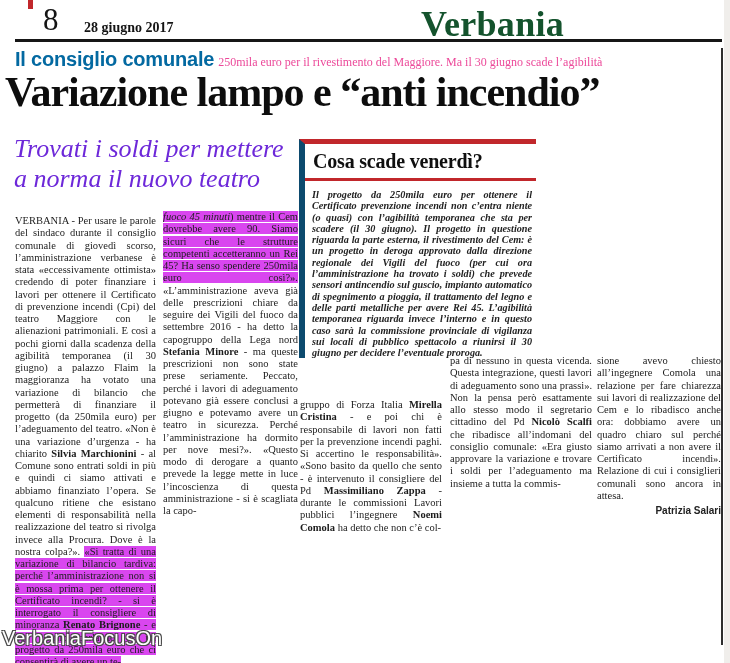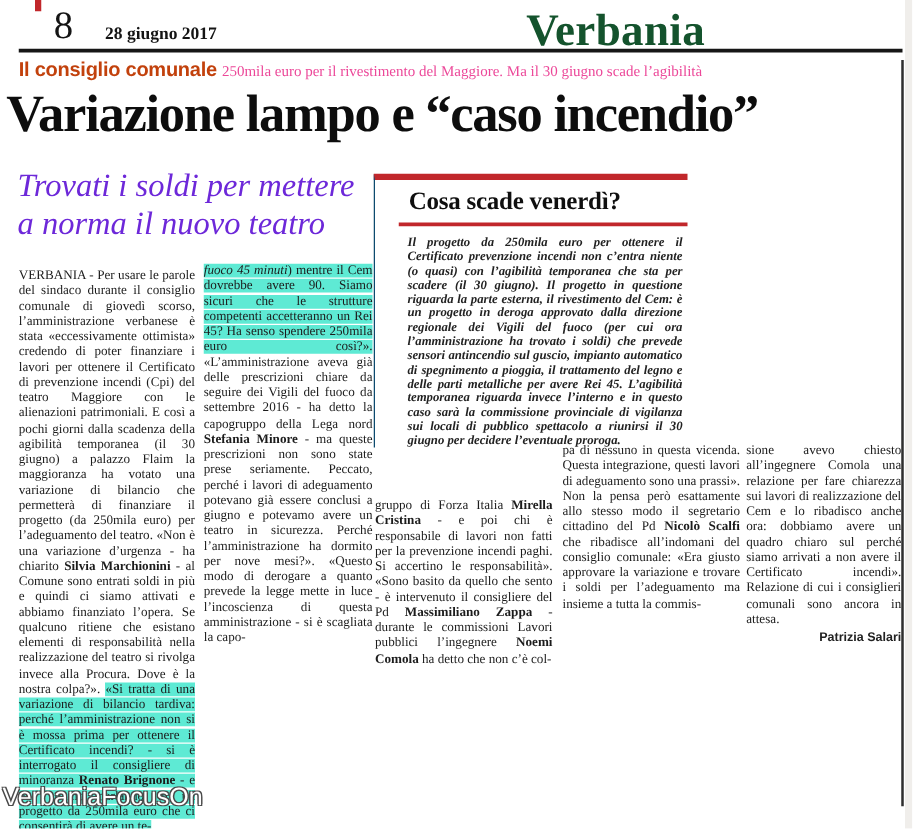"Il consiglio comunale" .kicker .lbl { color: #c2410c -> #0369a1; font-size: 16px -> 20px }
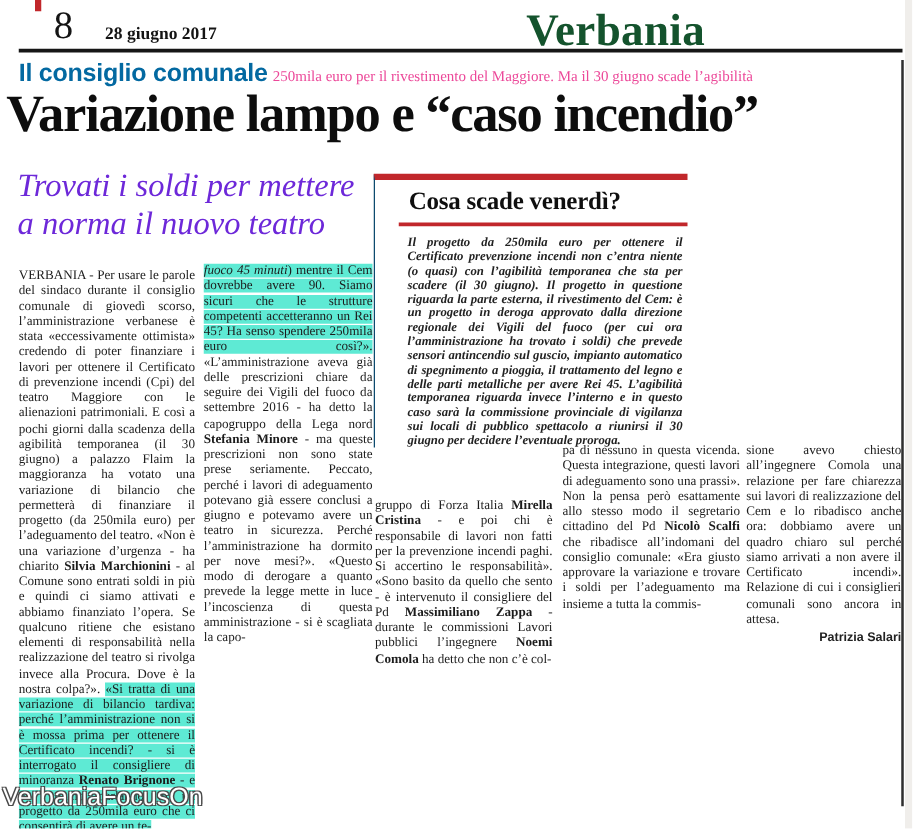"Variazione lampo e “caso incendio”" h1.headline { text: caso -> anti }
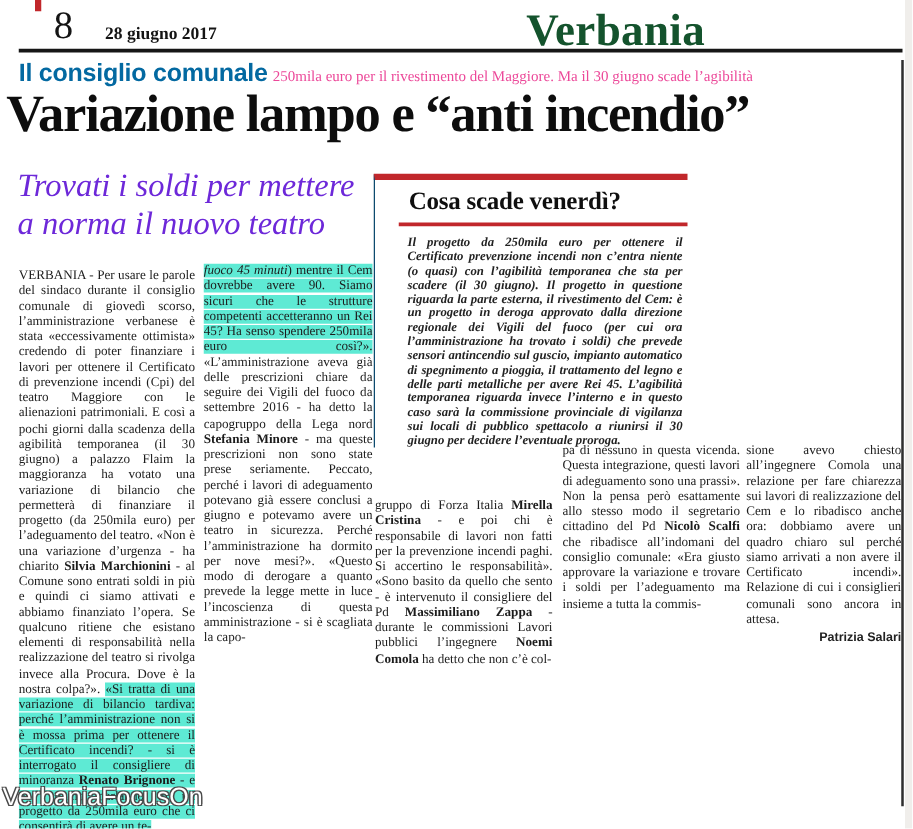"Cosa scade venerdì?" .box { border-left: 1px solid #0c4a6e -> 6px solid #0c4a6e; padding-left: 19px -> none }
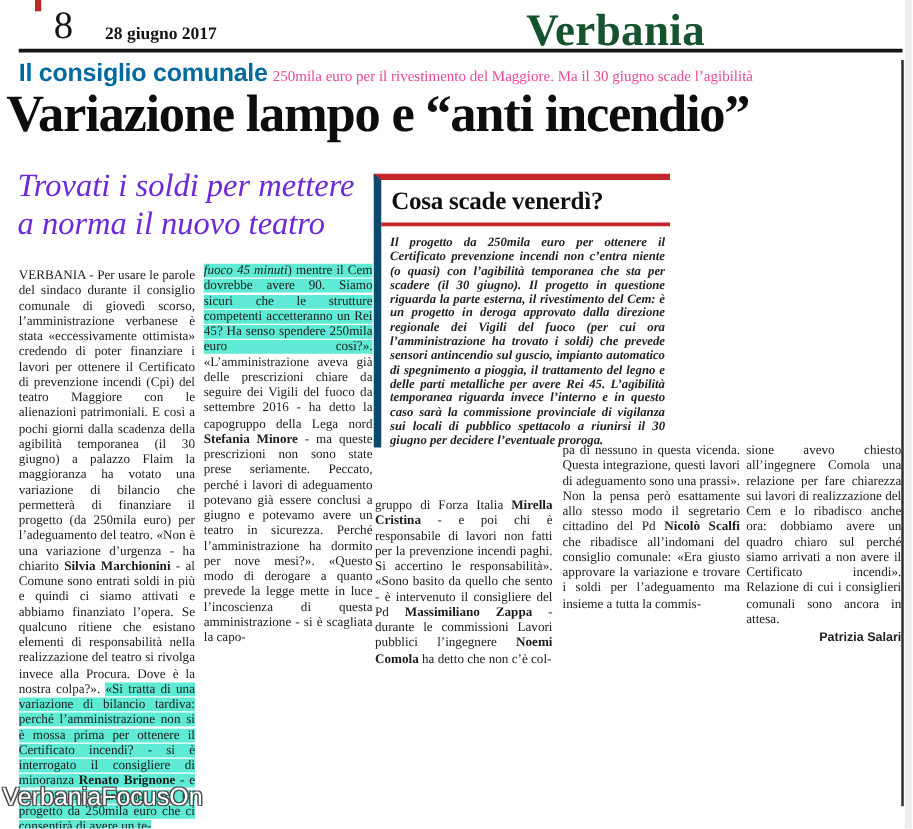"fuoco 45 minuti) mentre il" .hl { background: #5eead4 -> #d946ef }
